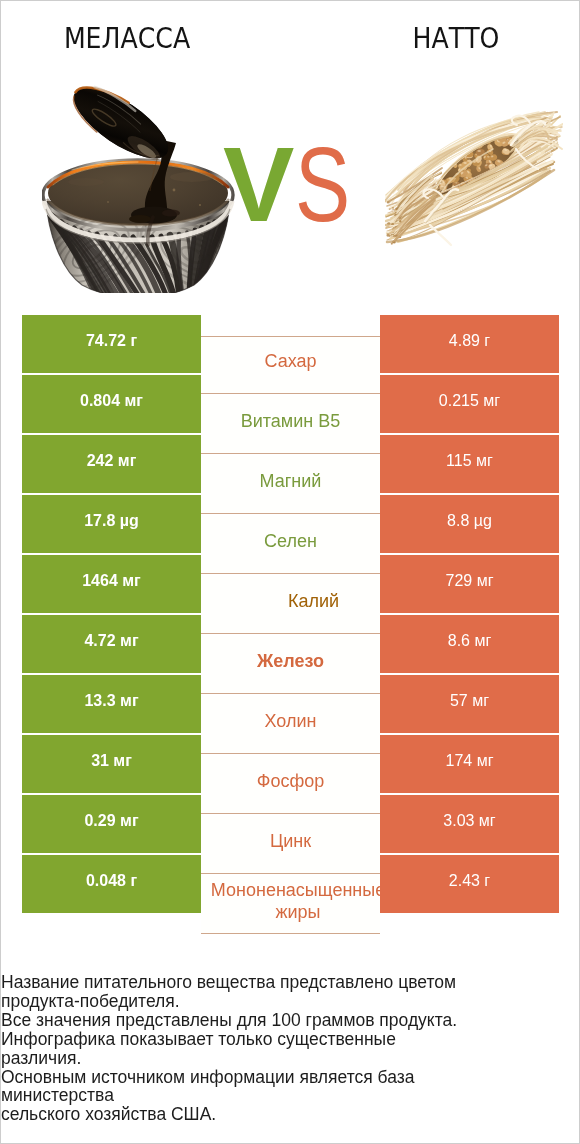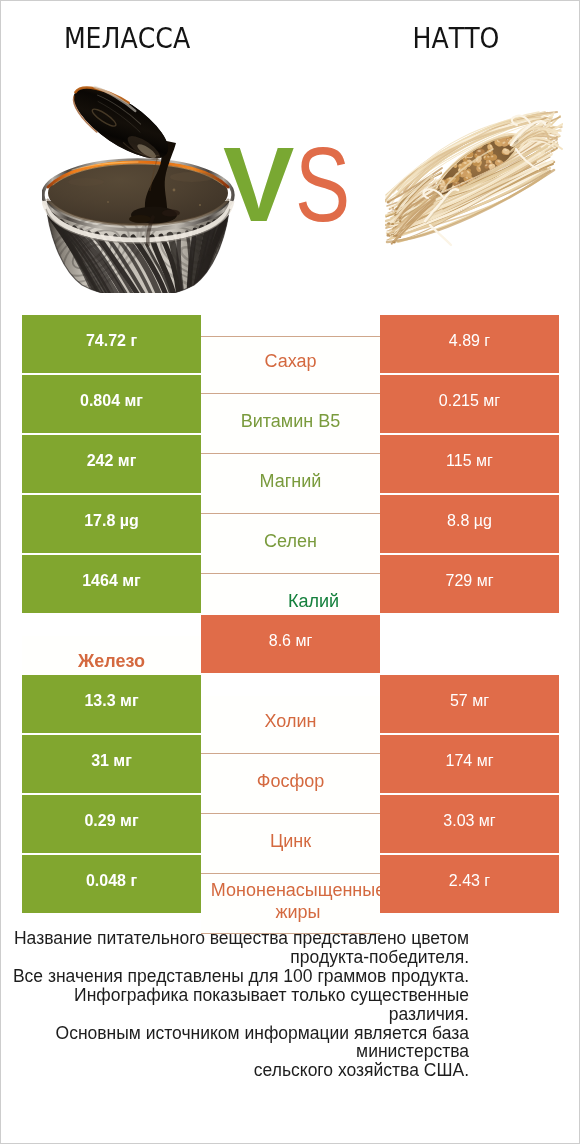"Калий" div.cell { color: #15803d -> #a16207 }
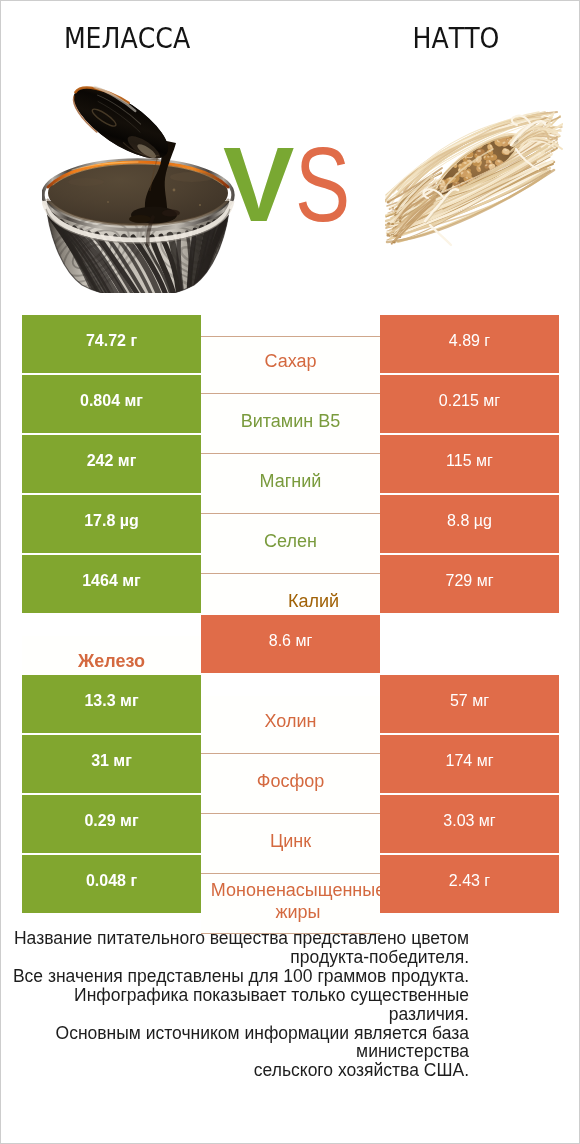"4.72 мг" div.cell { html: none -> <div>4.72 мг</div> }
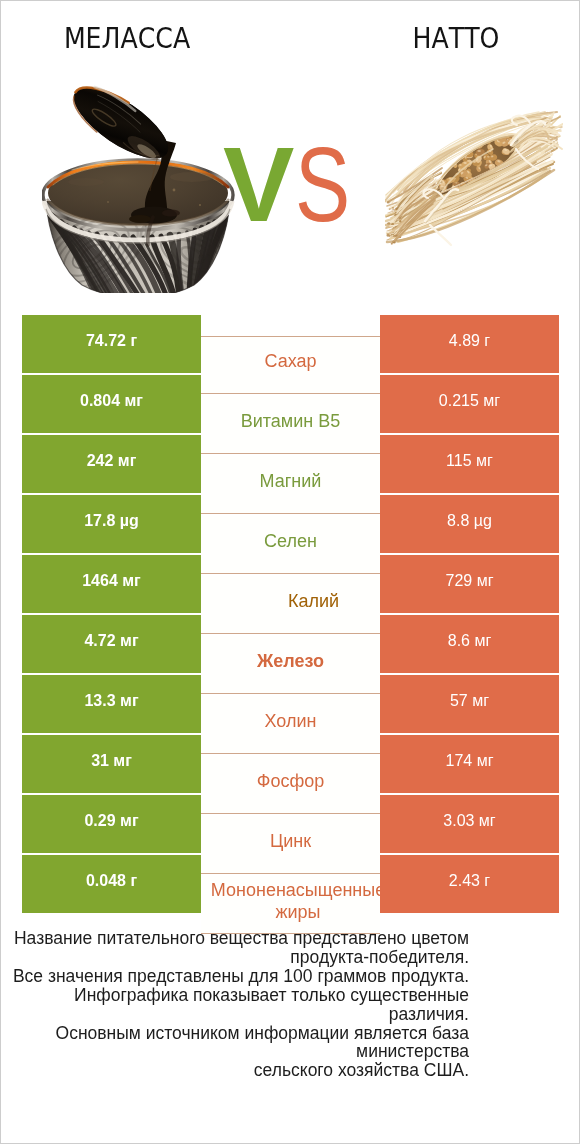"Название питательного вещества" .footer { text-align: right -> left; top: 928px -> 972px }
